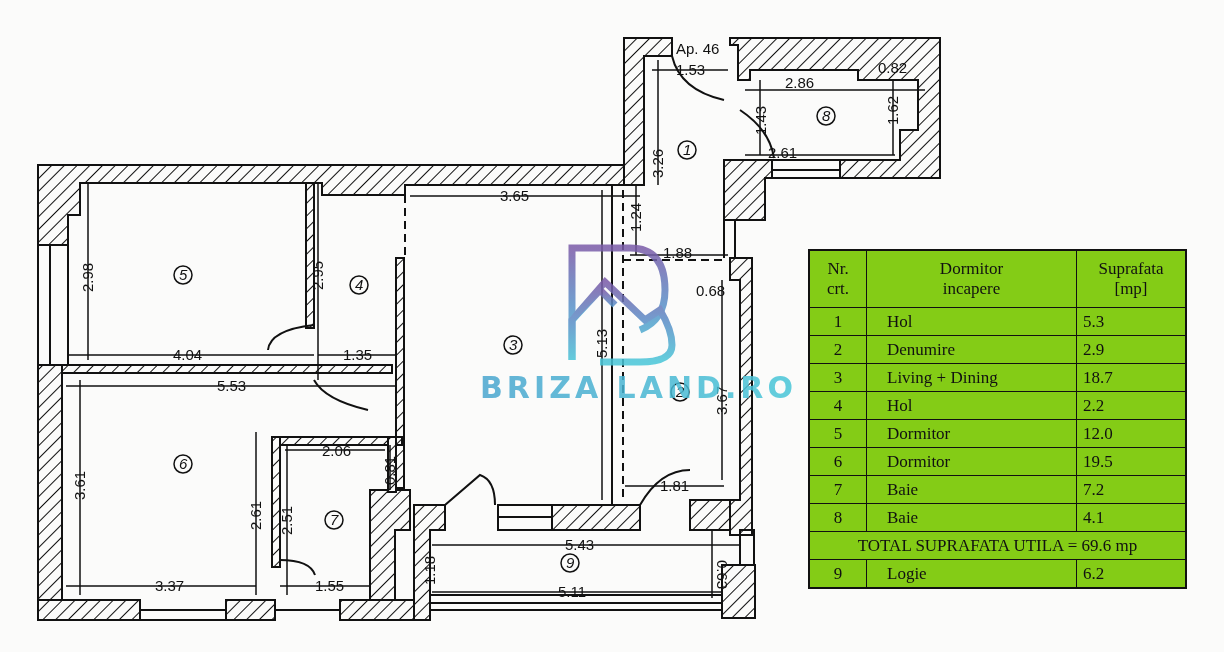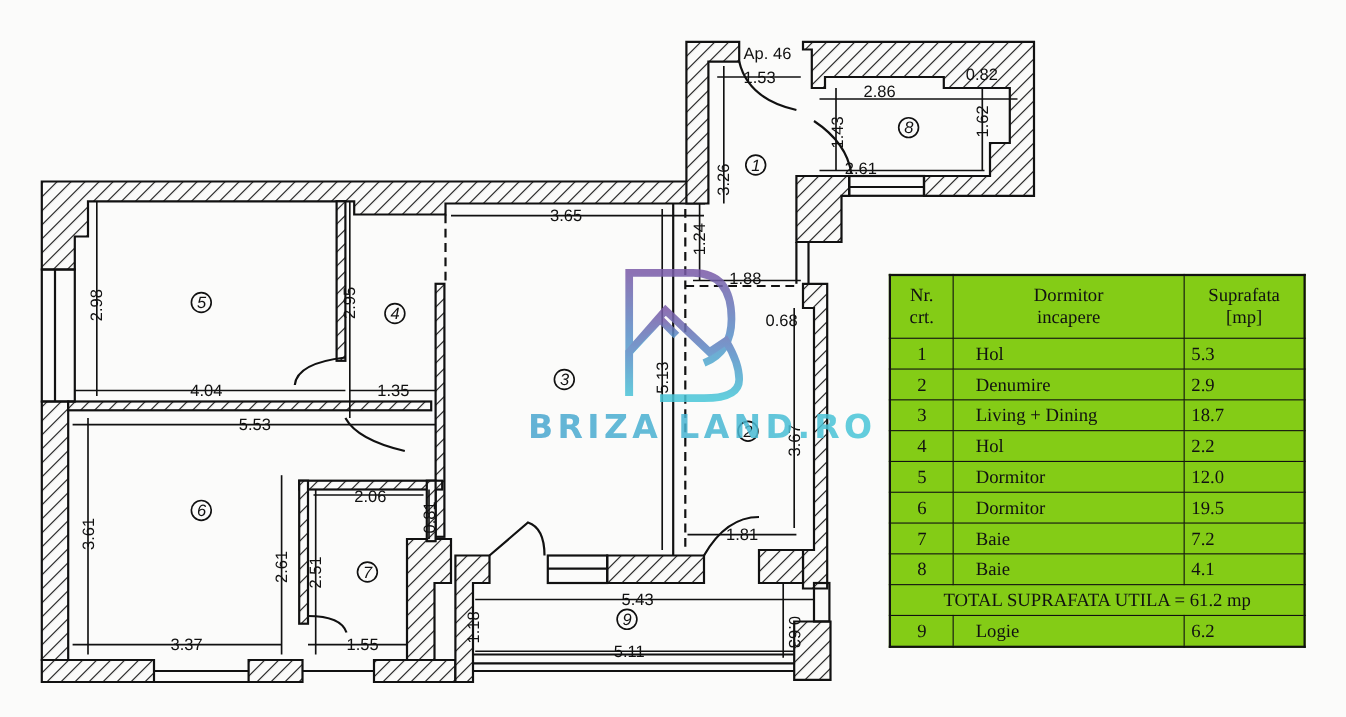"TOTAL SUPRAFATA UTILA = 61.2" td.total { text: 61.2 -> 69.6 }
